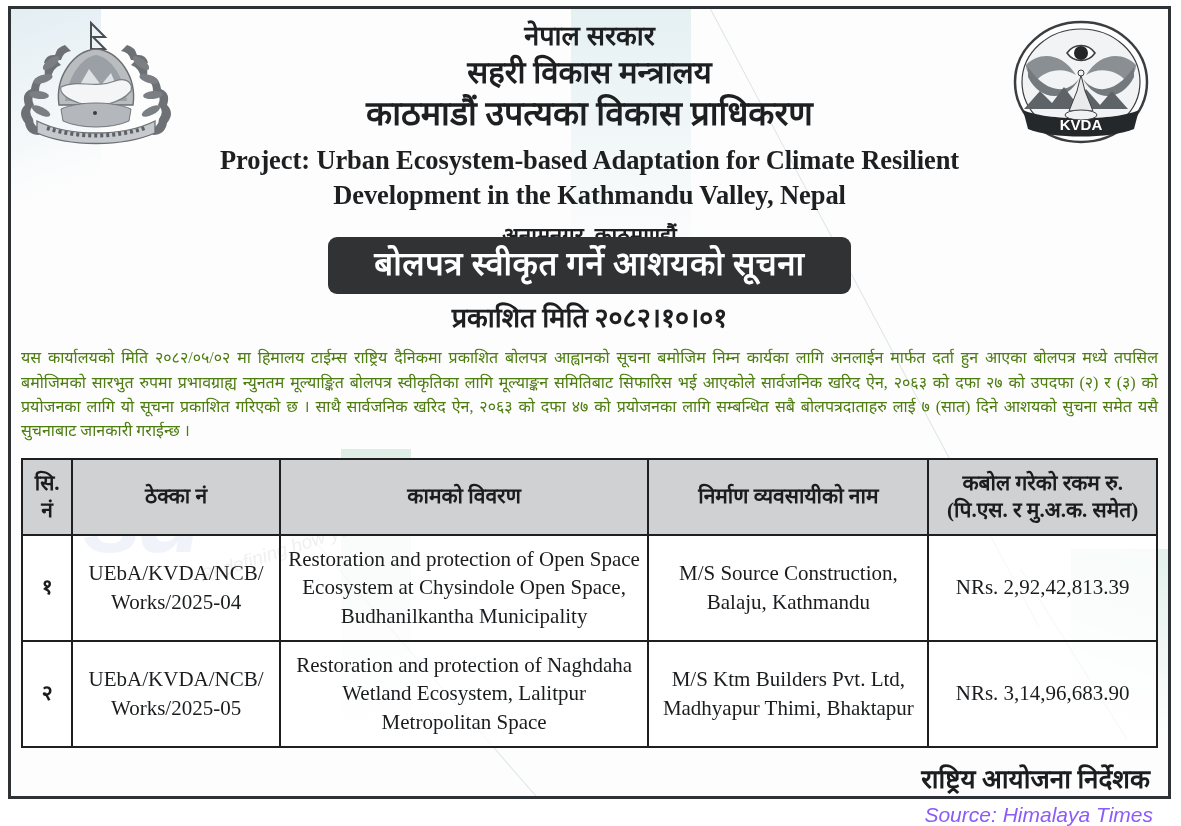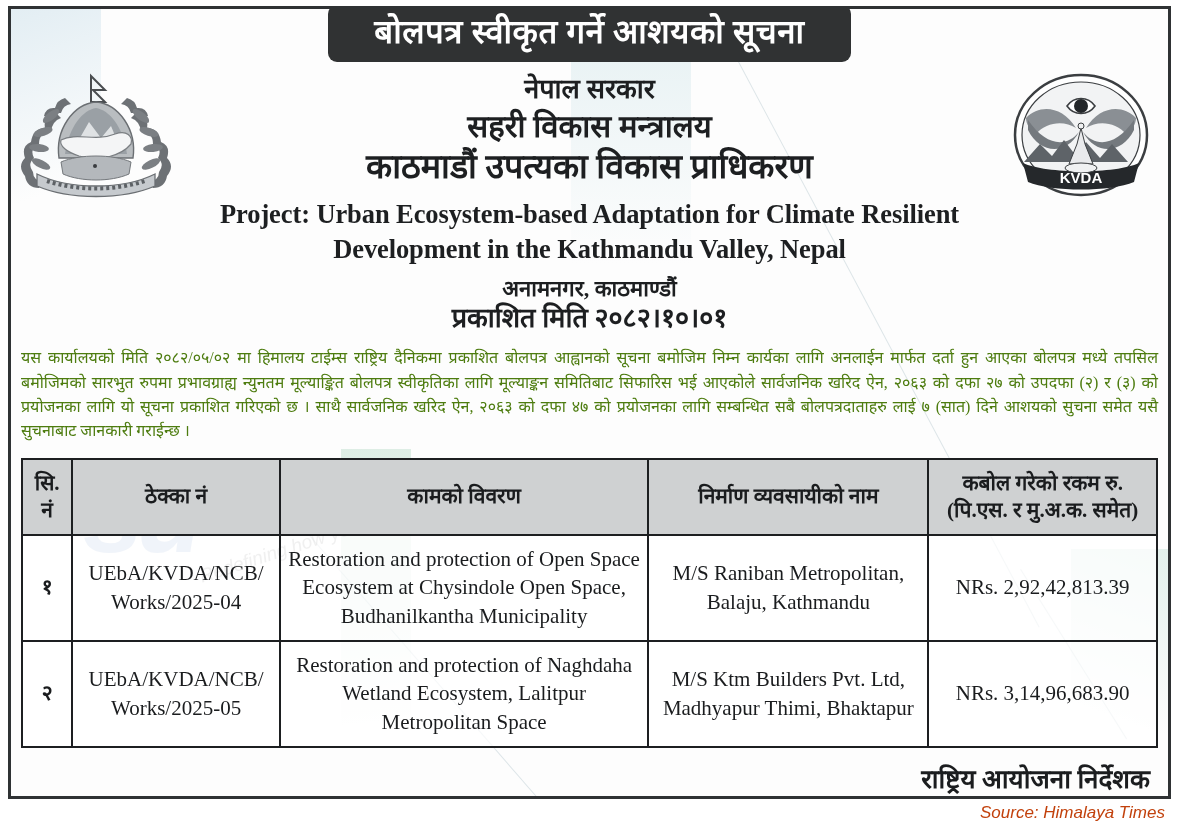"बोलपत्र स्वीकृत गर्ने आशयको सूचना" div { order: before "नेपाल सरकार" -> after "नेपाल सरकार" }
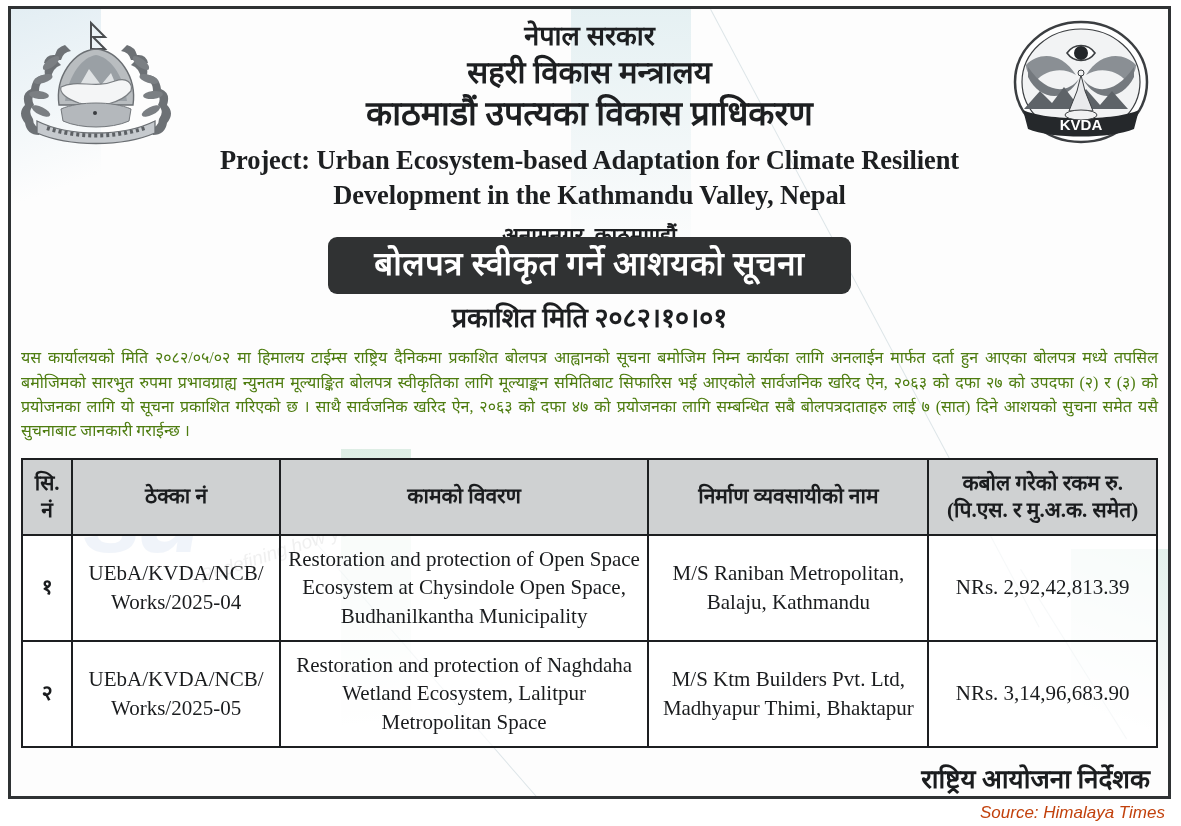"M/S Raniban Metropolitan, Balaju," td { text: Raniban Metropolitan -> Source Construction }
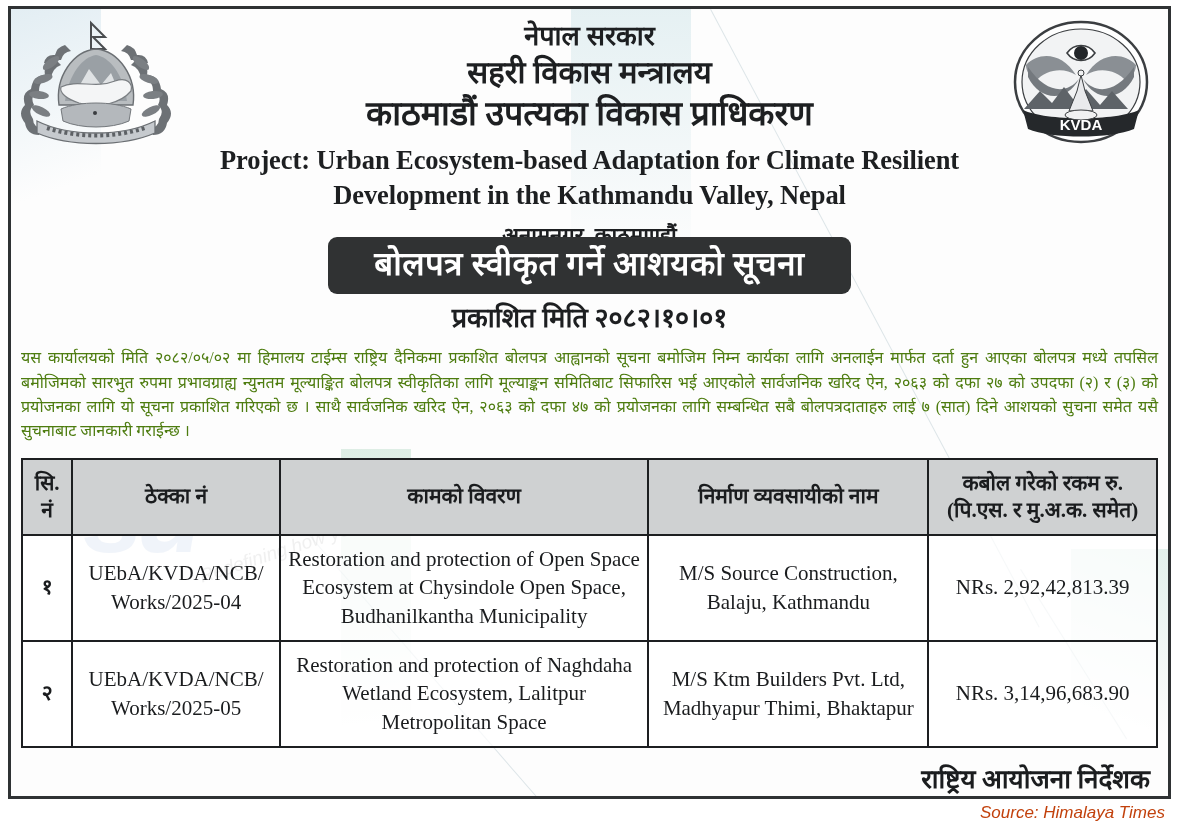"Source: Himalaya Times" #source-line { color: #c2410c -> #8b5cf6; font-size: 17px -> 21px; right: 16px -> 28px }
